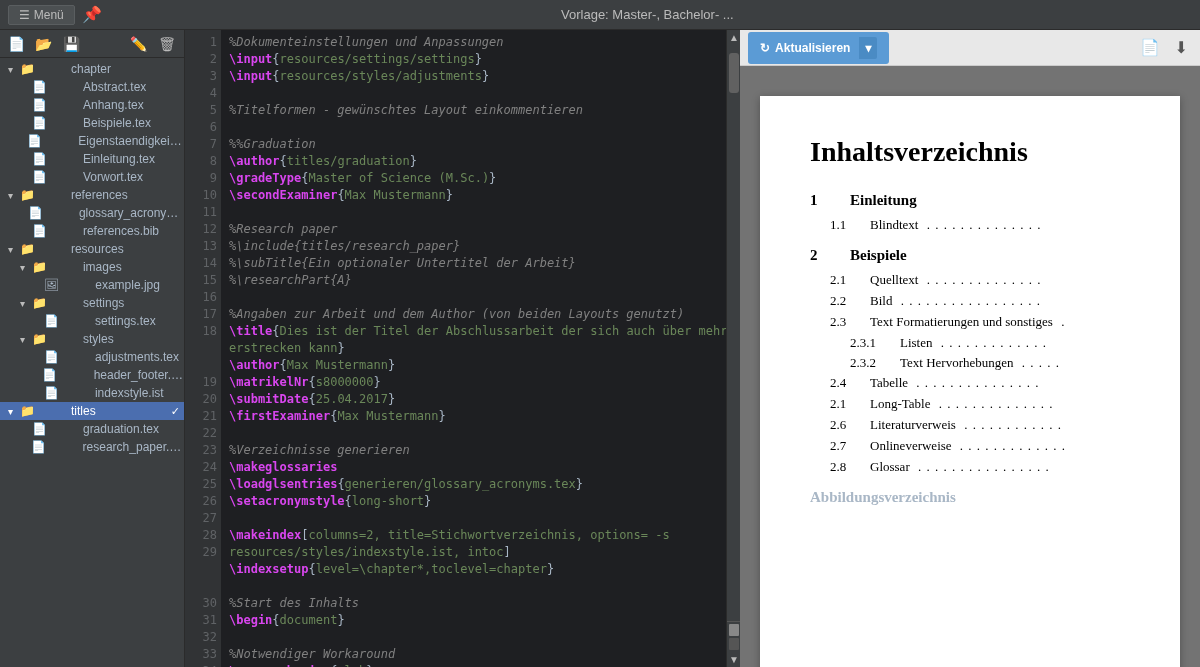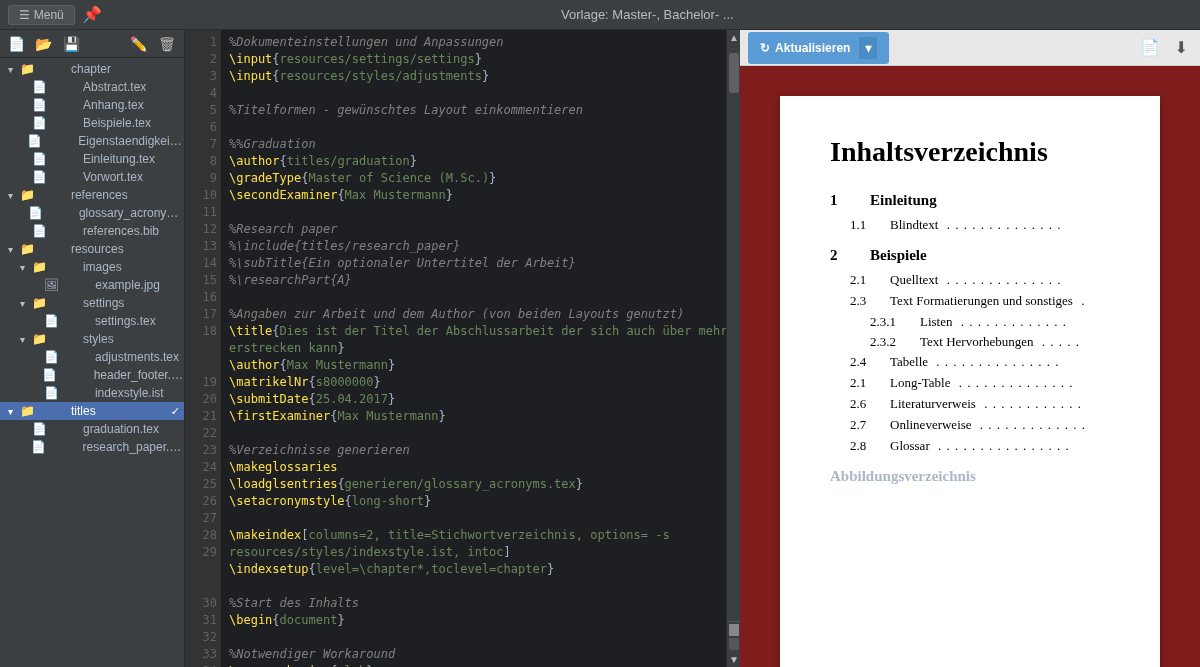"\input" .c-command { color: #fde047 -> #d946ef; font-weight: none -> bold }
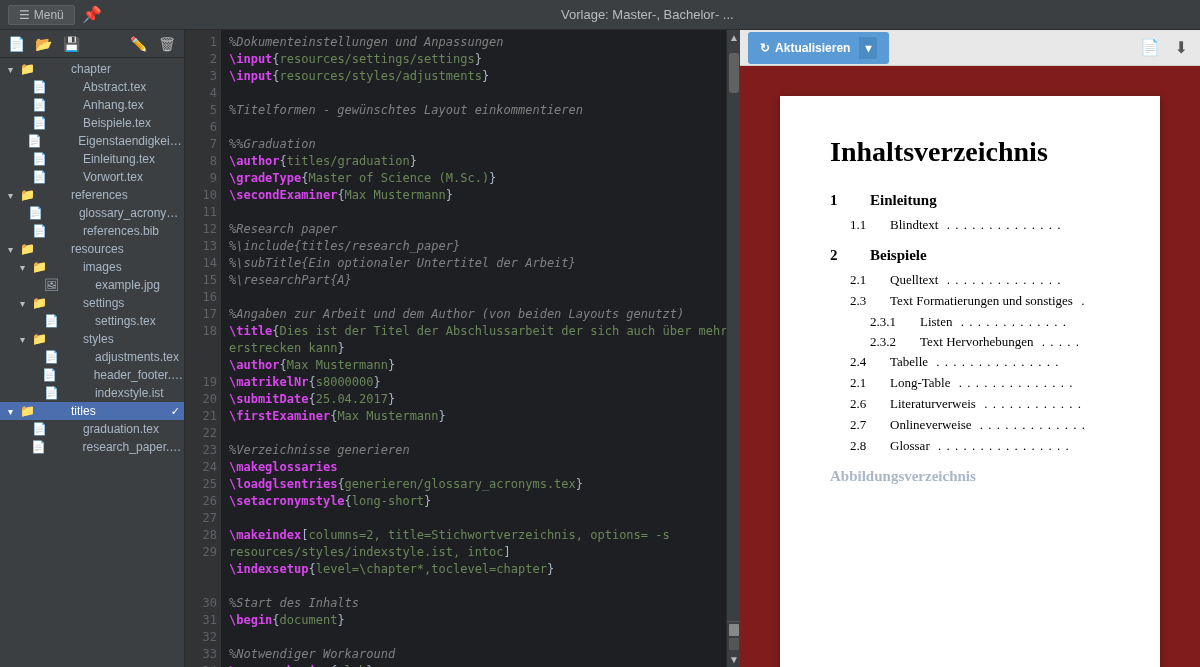"Inhaltsverzeichnis" #pdf-content { background: #7f1d1d -> #737373; padding: 30px 40px -> 30px 20px }
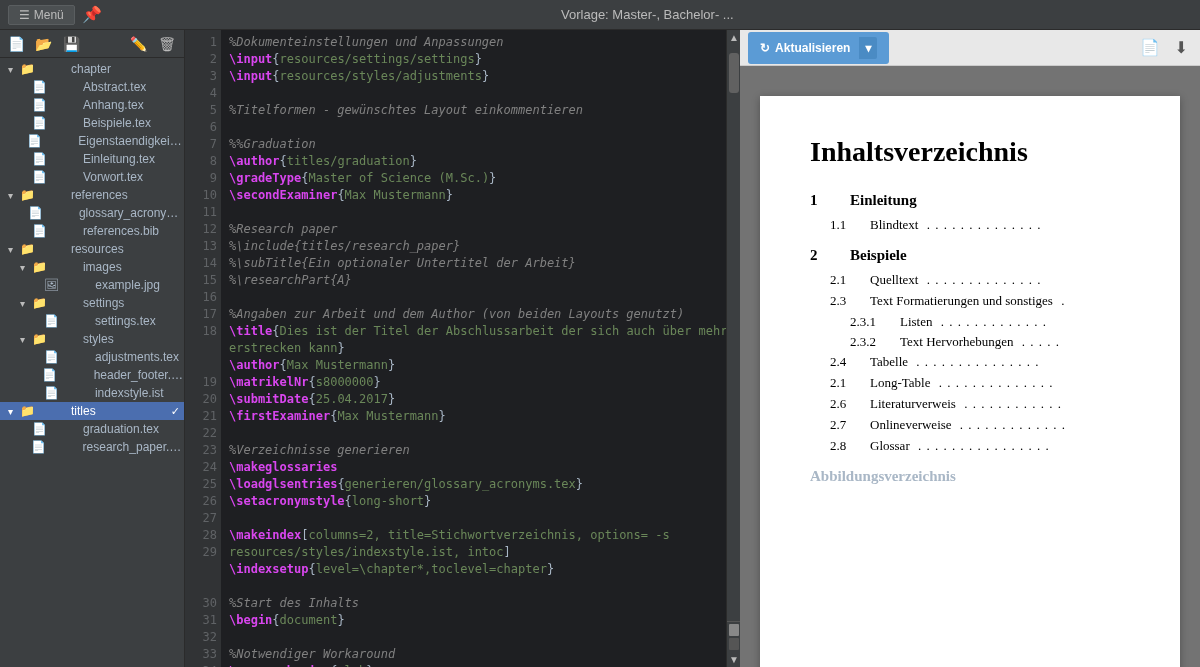"2.2" div.toc-subsection { html: none -> <div> <div> <span>2.2</span> <span>Bild</span> <span>&nbsp;.&nbsp;.&nbsp;.&nbsp;.&nbsp;.&nbsp;.&nbsp;.&nbsp;.&nbsp;.&nbsp;.&nbsp;.&nbsp;.&nbsp;.&nbsp;.&nbsp;.&nbsp;.&nbsp;.</span> </div> </div> }
